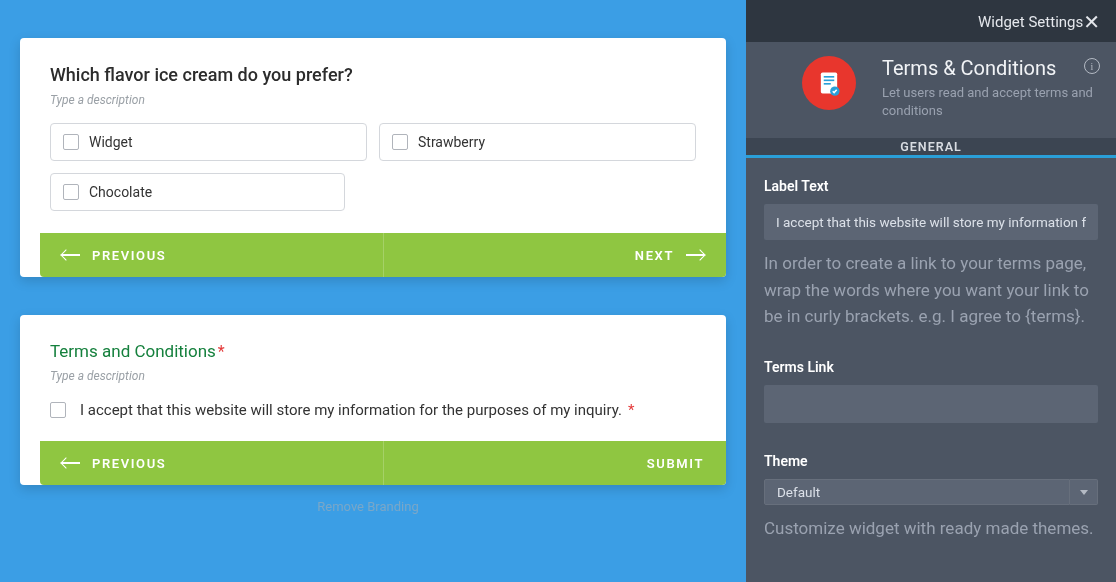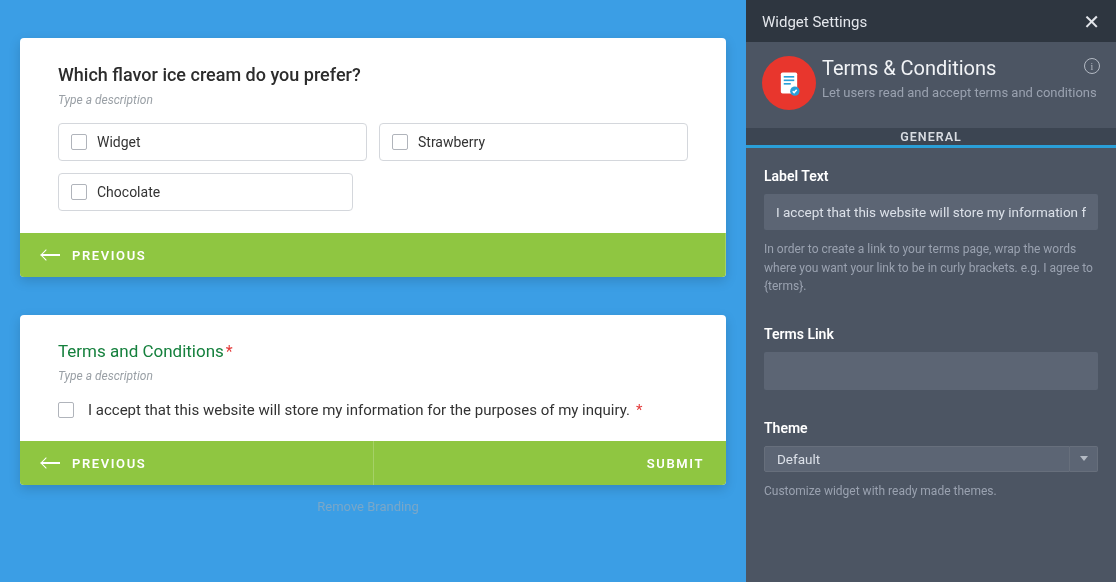"Widget Settings" .sidebar-header { justify-content: space-between -> flex-end }
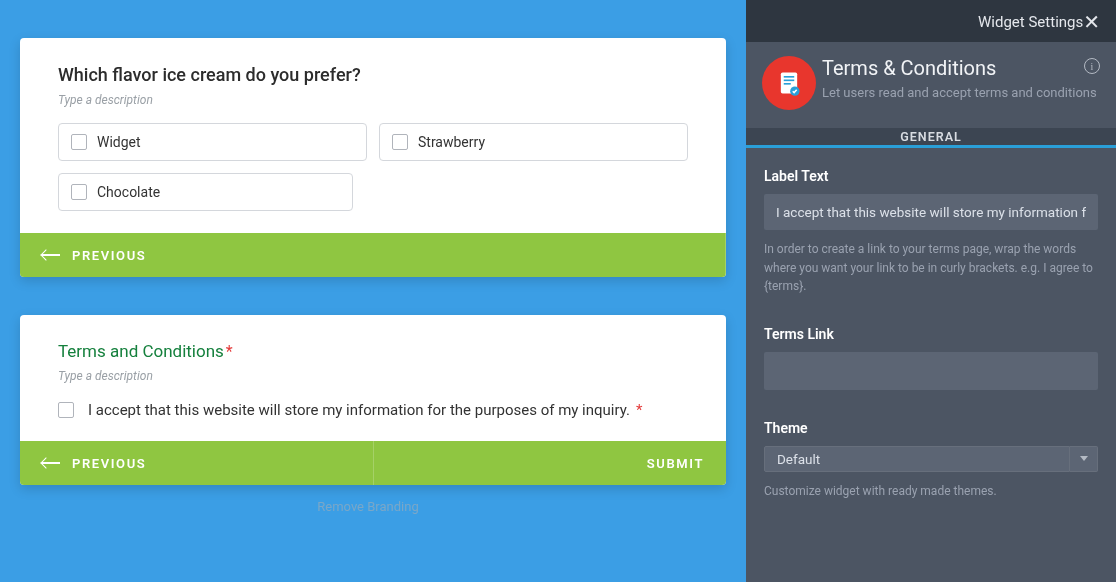"Which flavor ice cream do" .card-body { padding: 26px 38px 22px -> 26px 30px 22px }
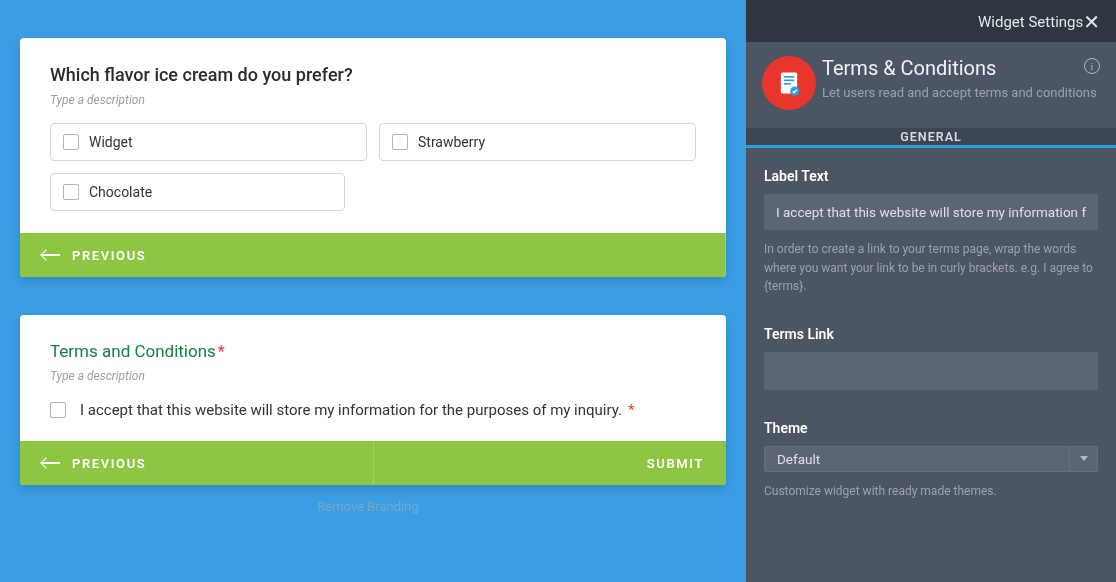"Terms & Conditions" .widget-block { gap: 6px -> 26px; margin-left: none -> 40px }
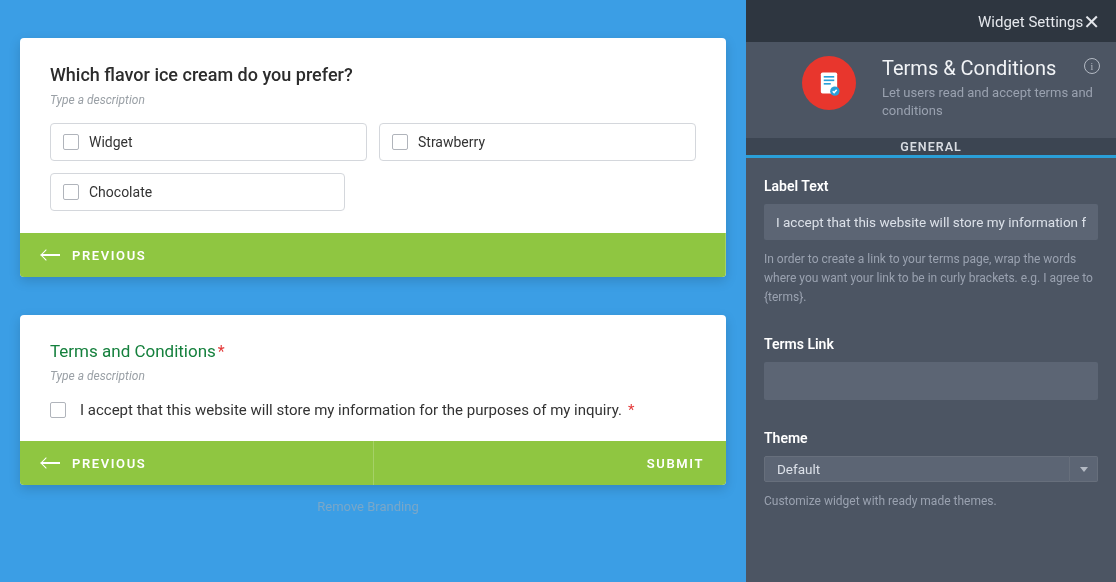"PREVIOUS" .nav { margin-left: none -> 20px }
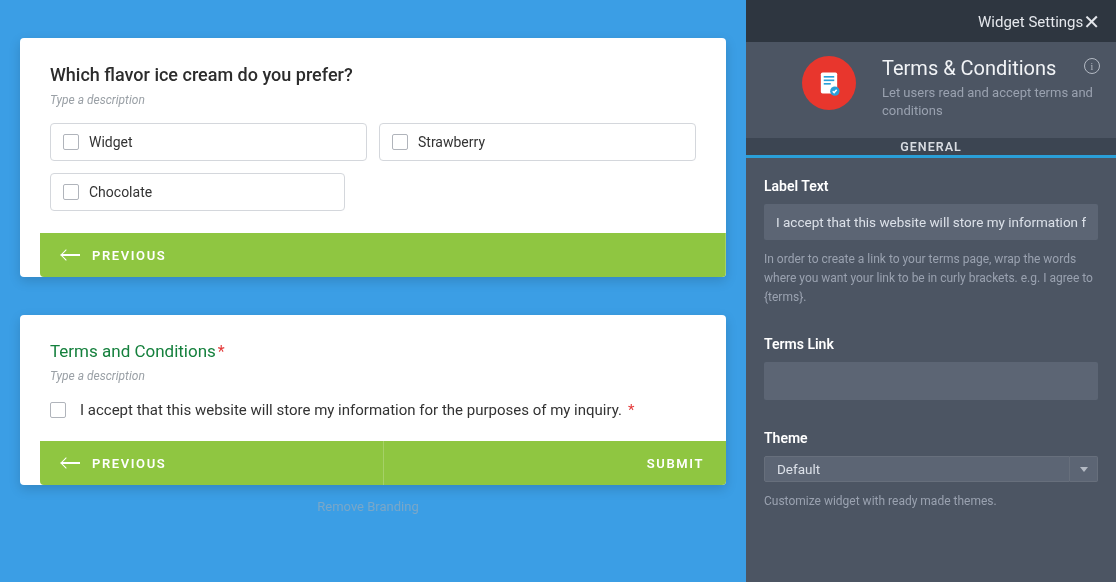"NEXT" button.nav-btn { html: none -> <button> <span>NEXT</span> <span></span> </button> }
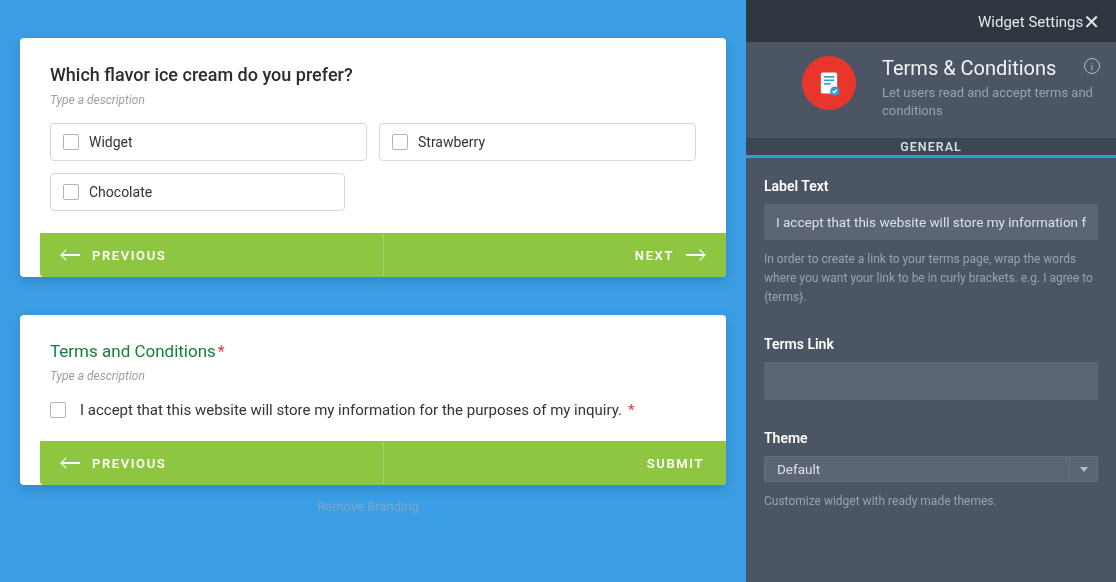"In order to create a" .help-text { font-size: 12px -> 17px }
